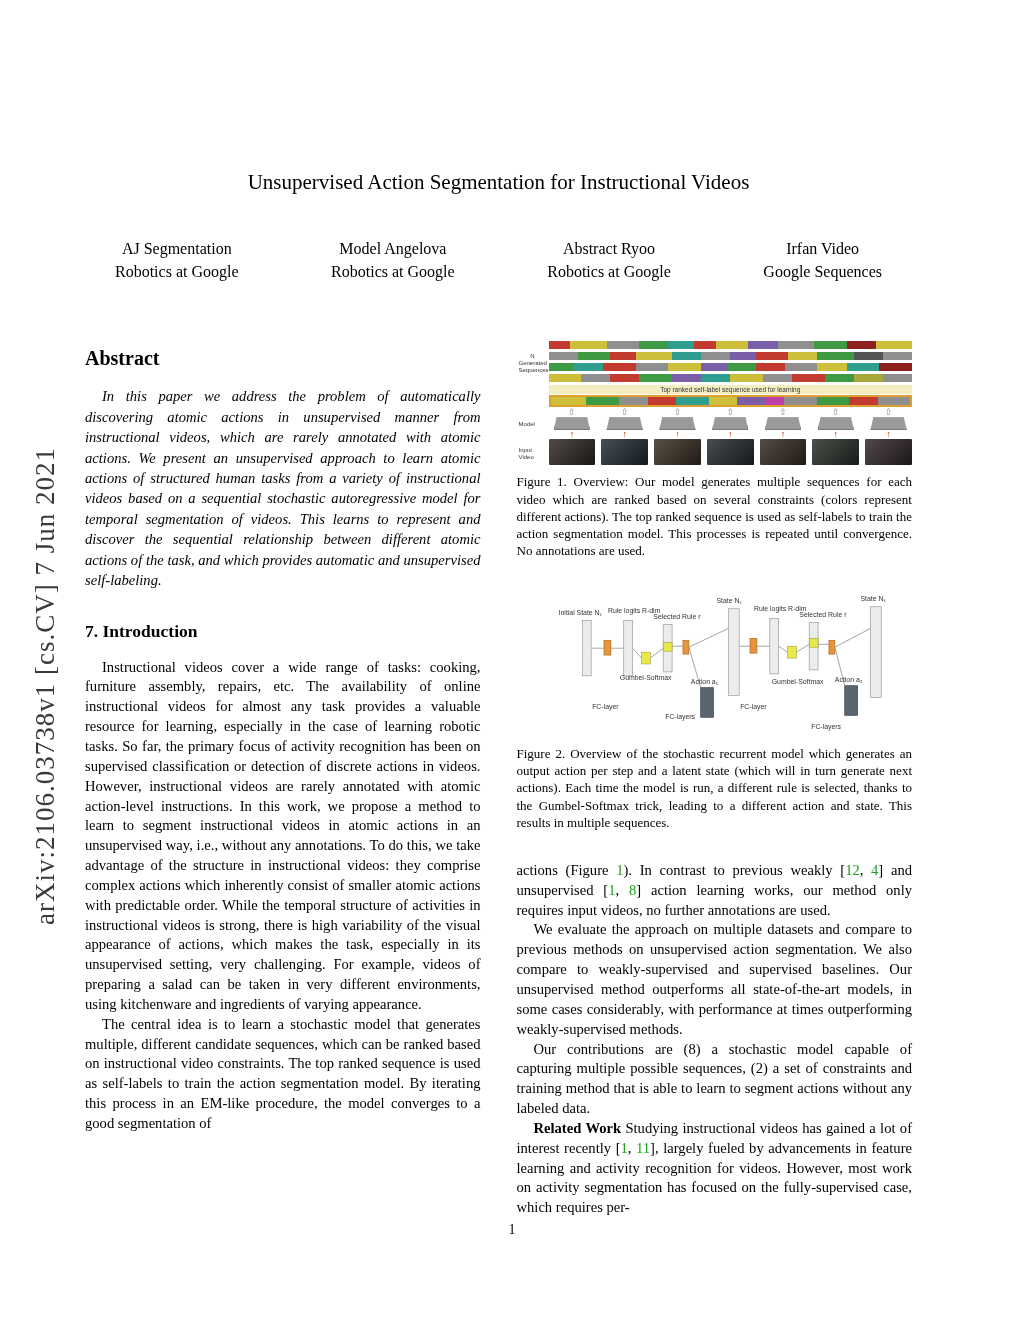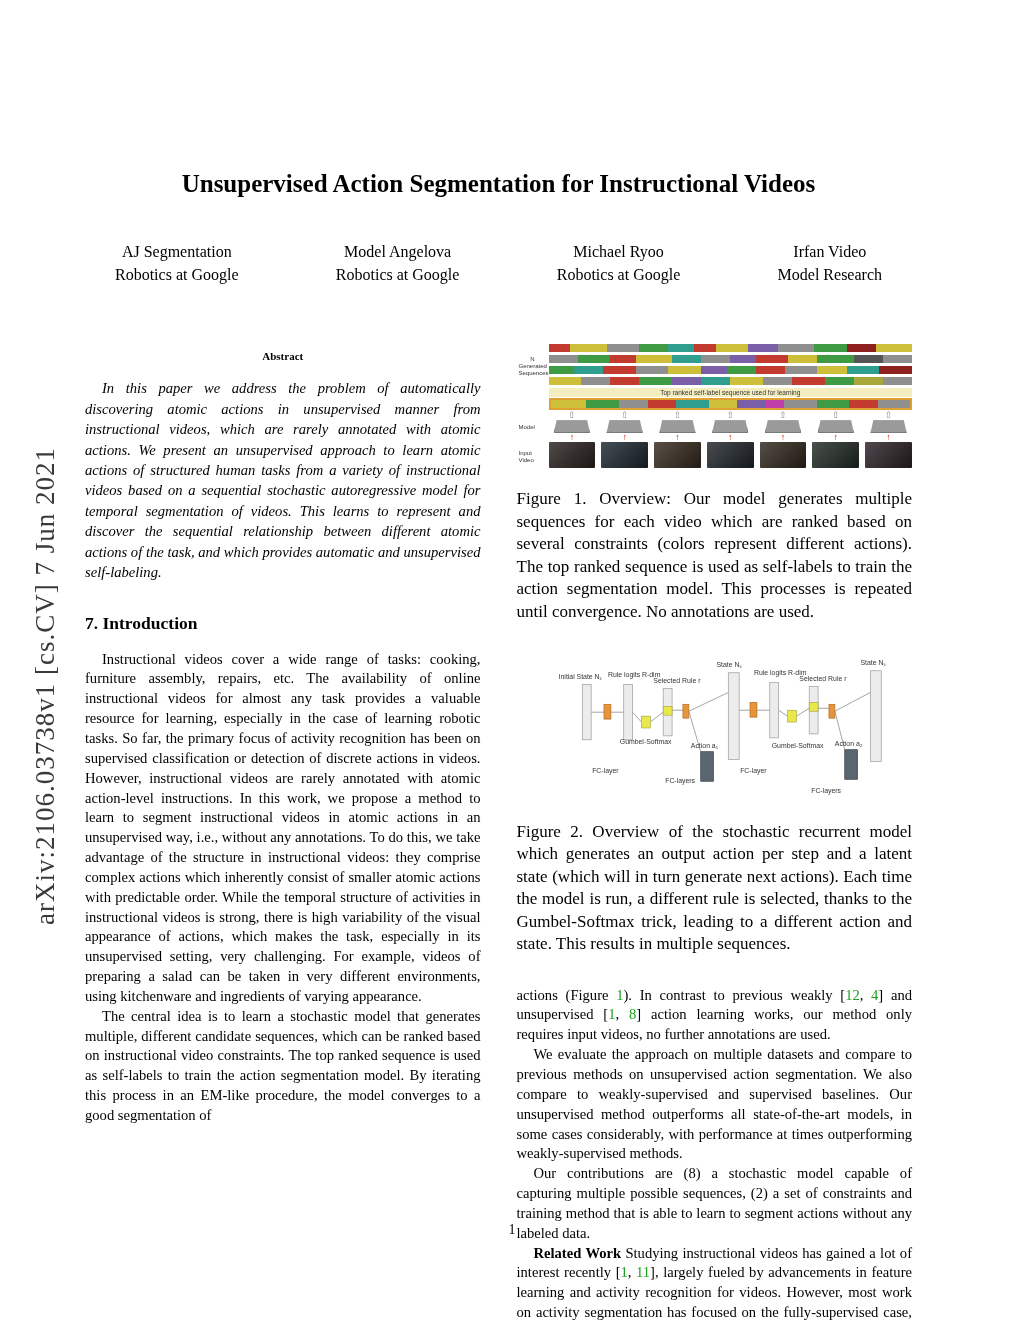"Unsupervised Action Segmentation for" .title { font-size: 25px -> 21px; font-weight: bold -> normal }
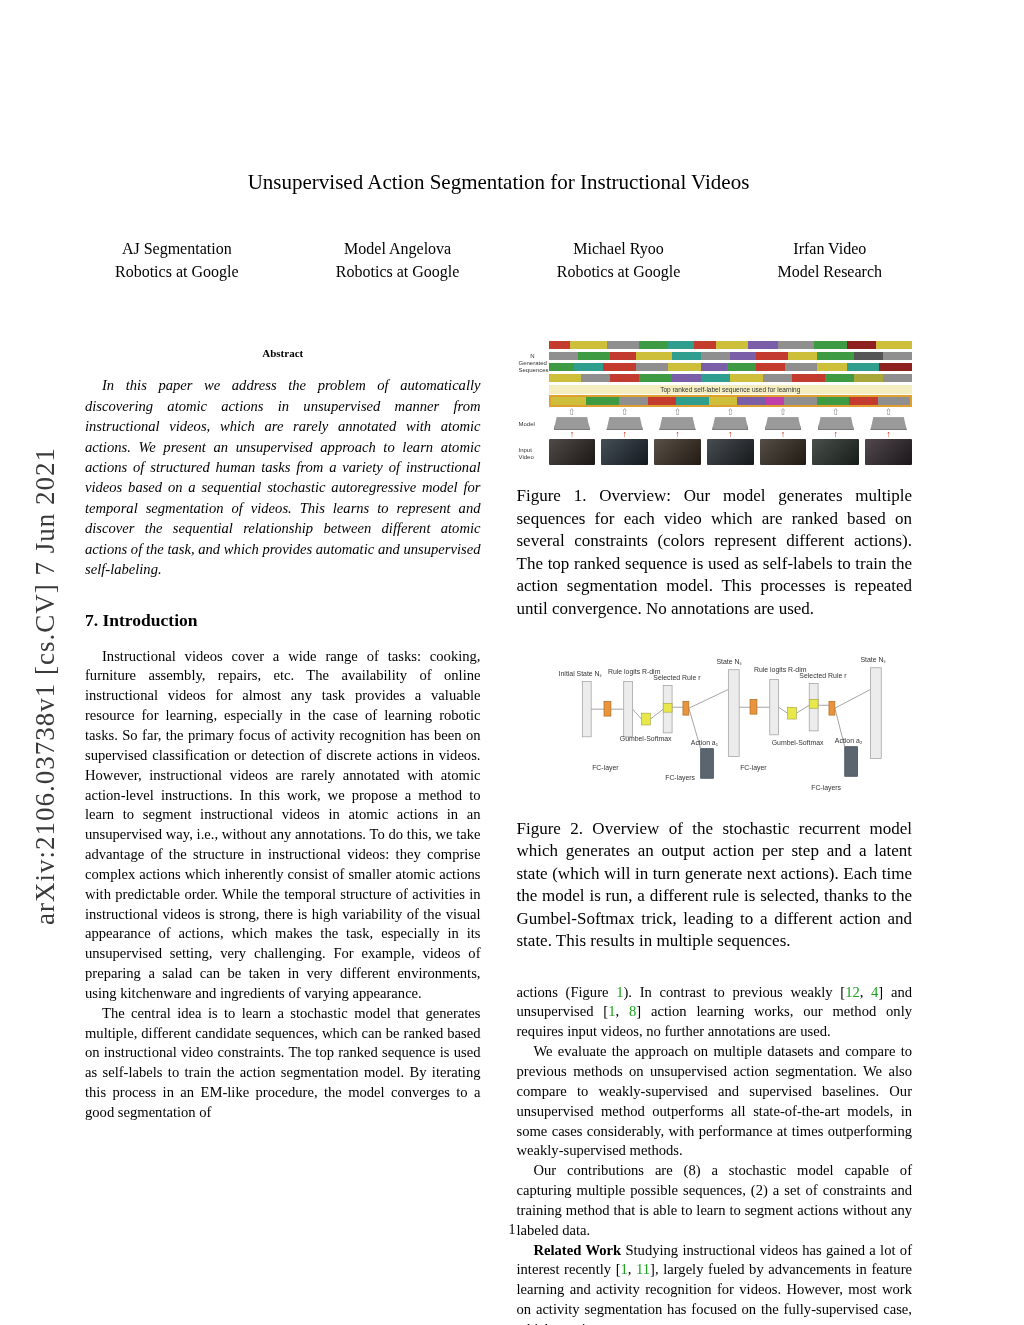"Michael Ryoo" div { text: Michael -> Abstract }
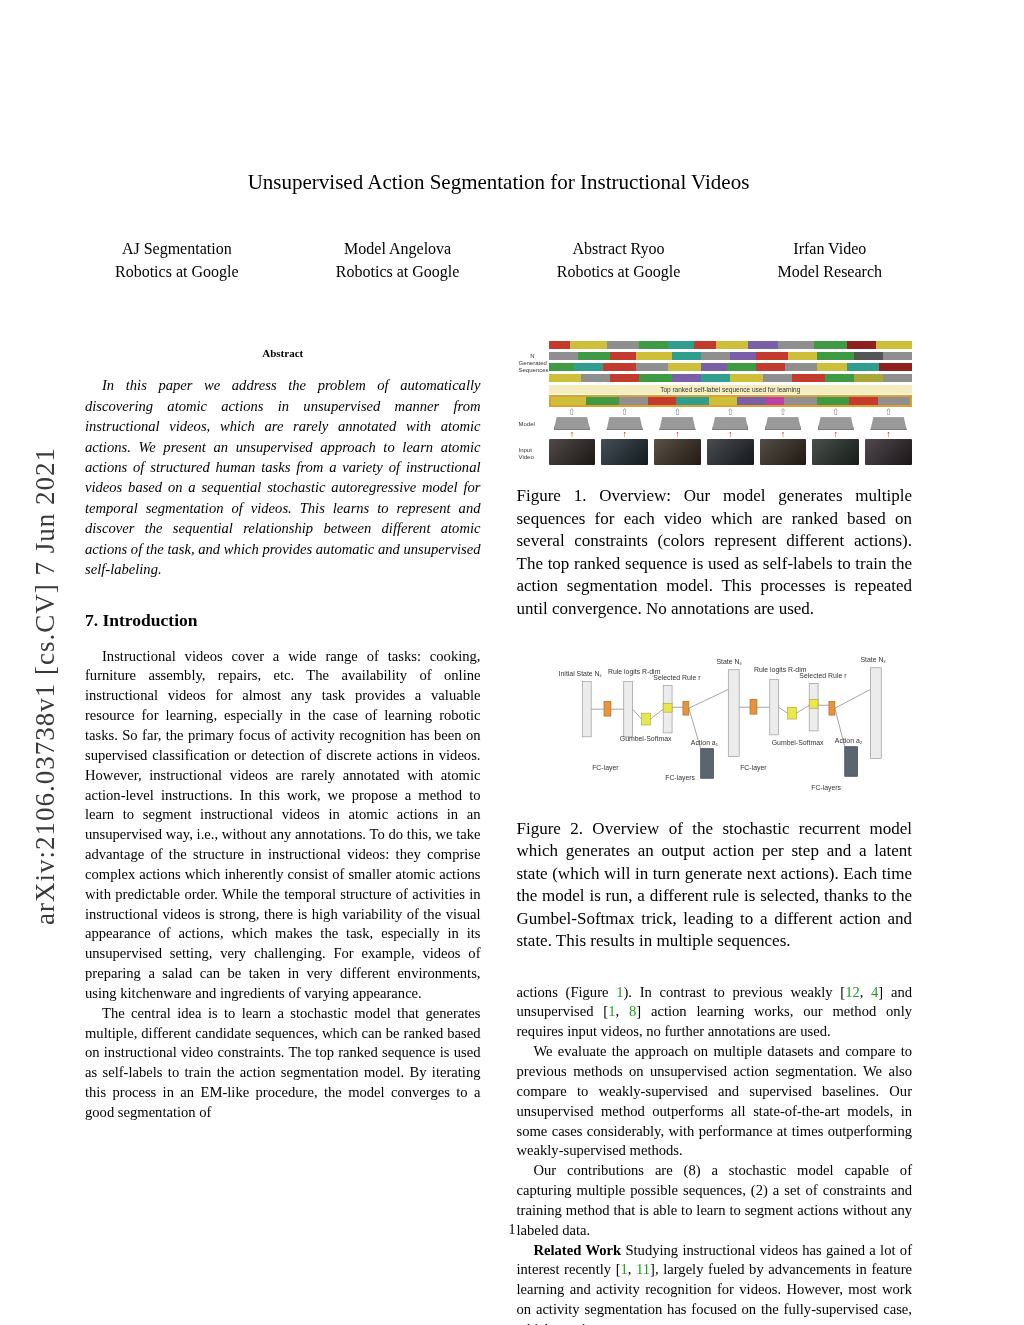"Model Research" div { text: Model Research -> Google Sequences }
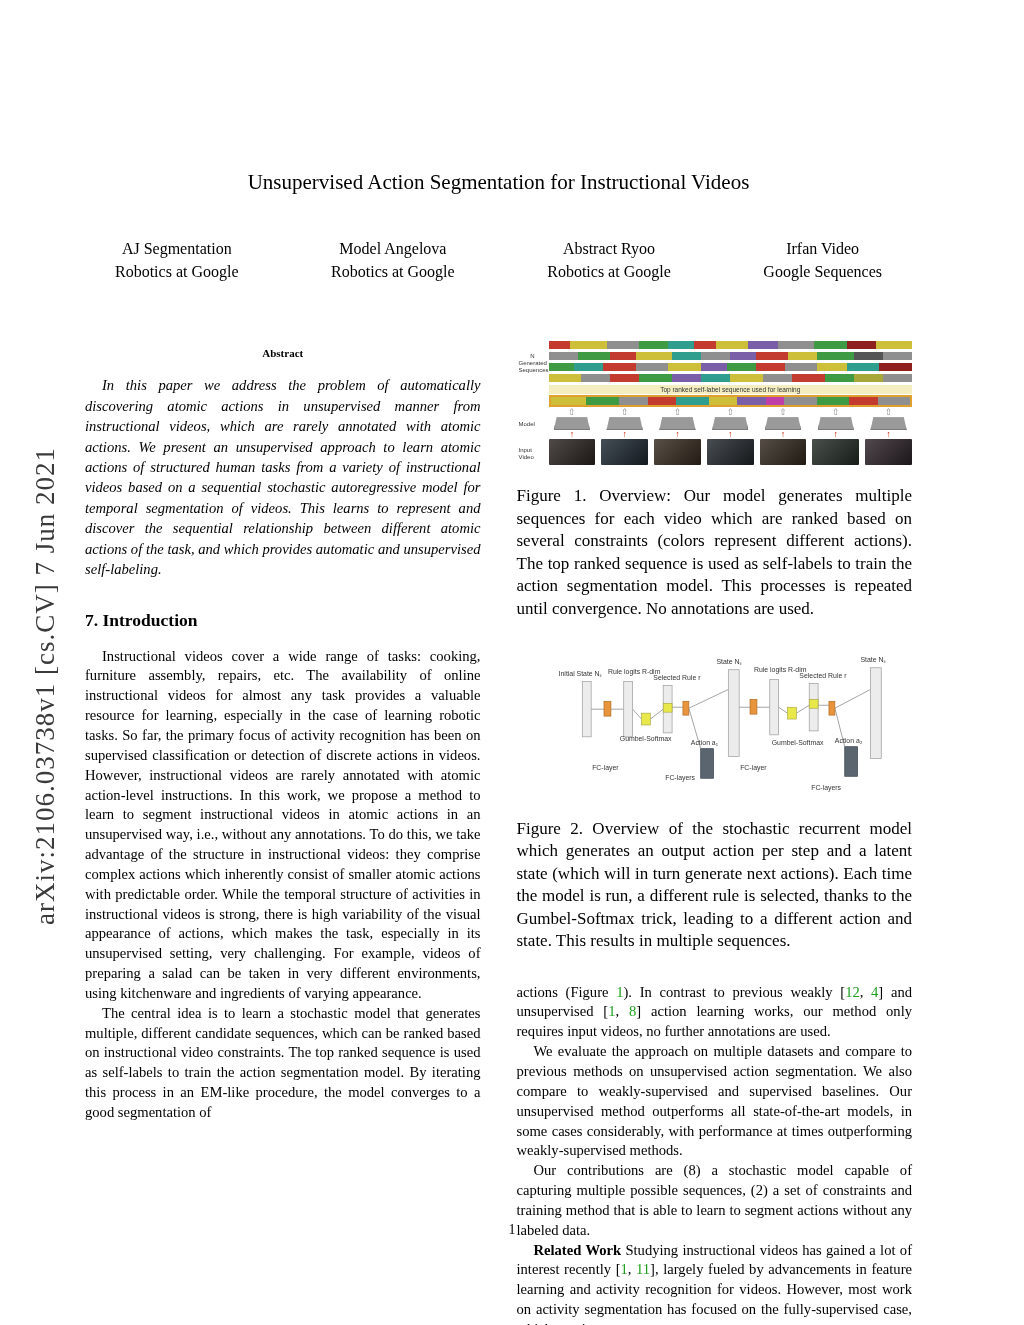"Abstract" .abstract-heading { font-size: 11px -> 20px; text-align: center -> left }
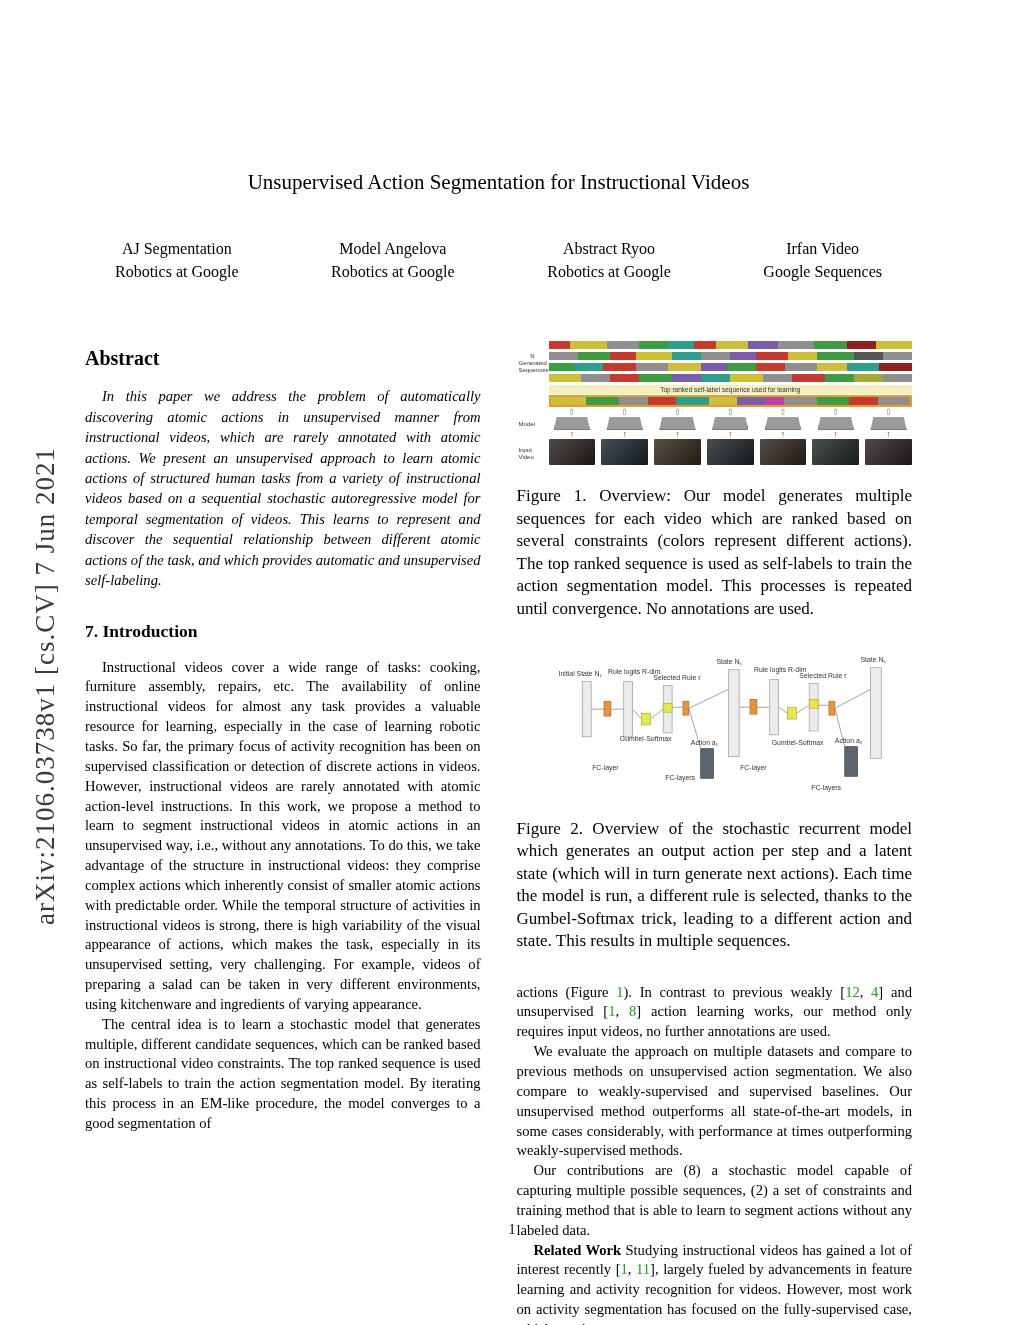"Figure 1. Overview: Our model" .figcaption { font-size: 17px -> 13px; margin: 20px 0 30px -> 8px 0 30px }
